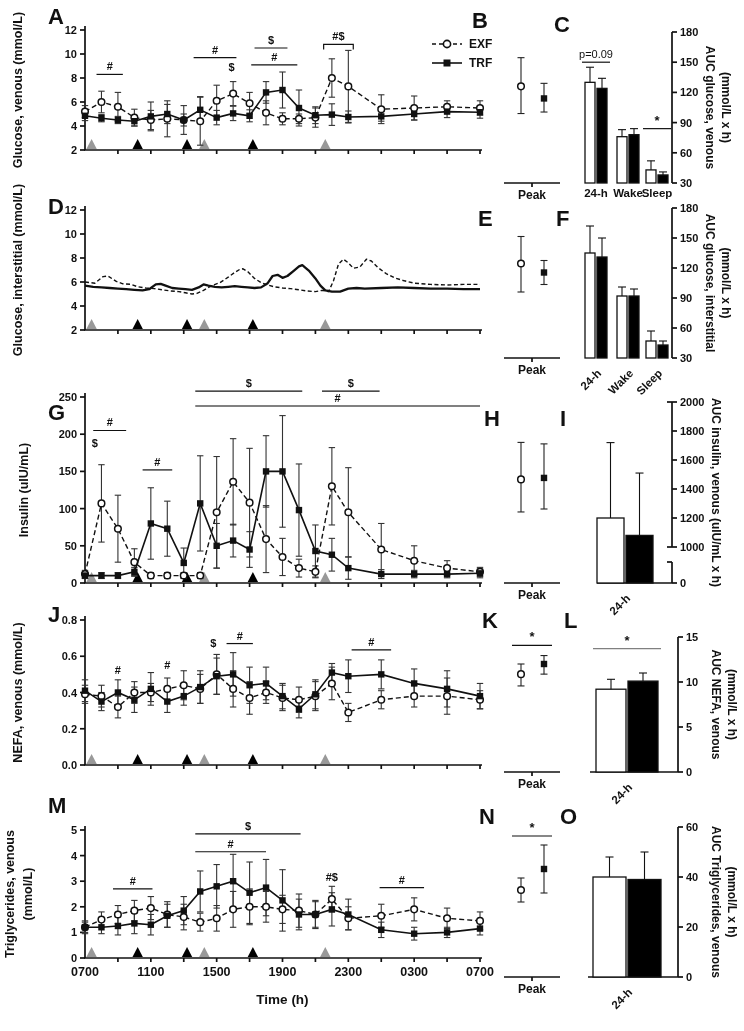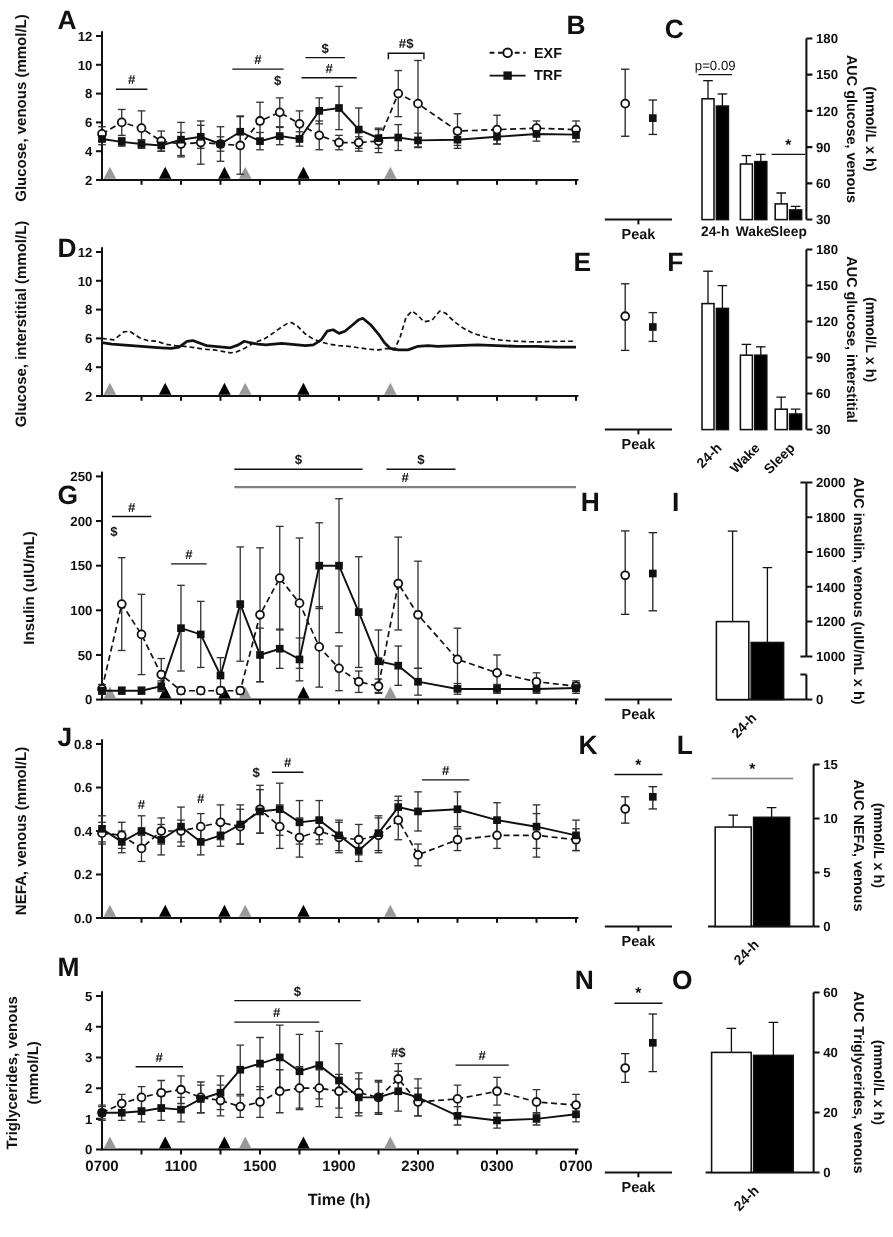"EXF" #legend { left: 407px -> 431px }
